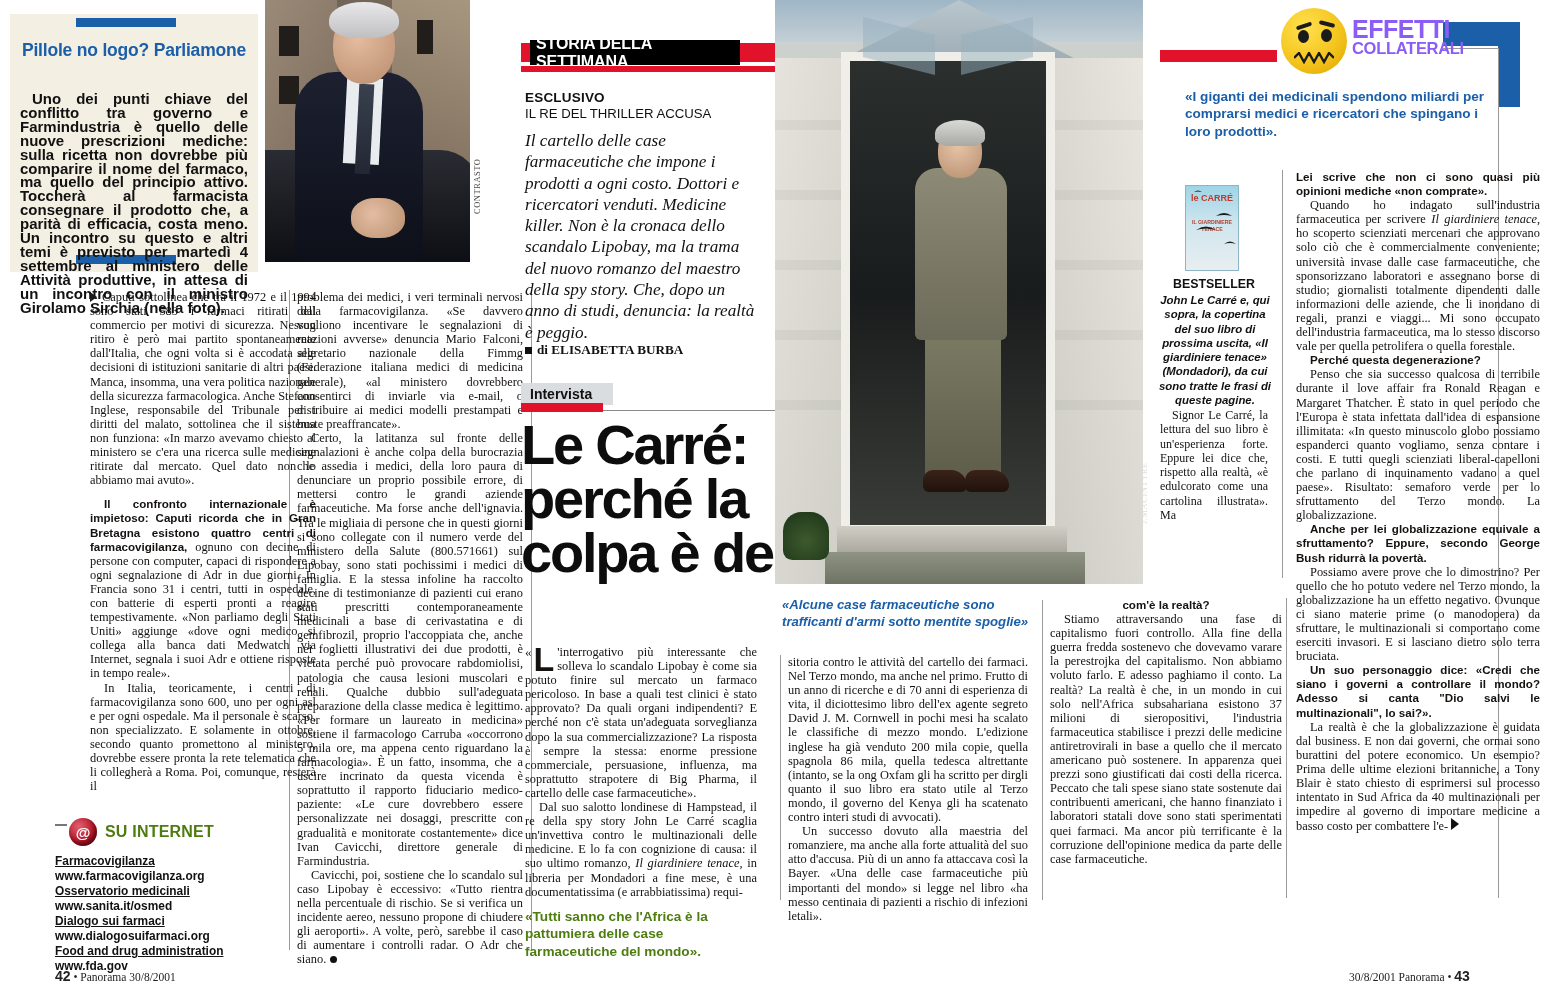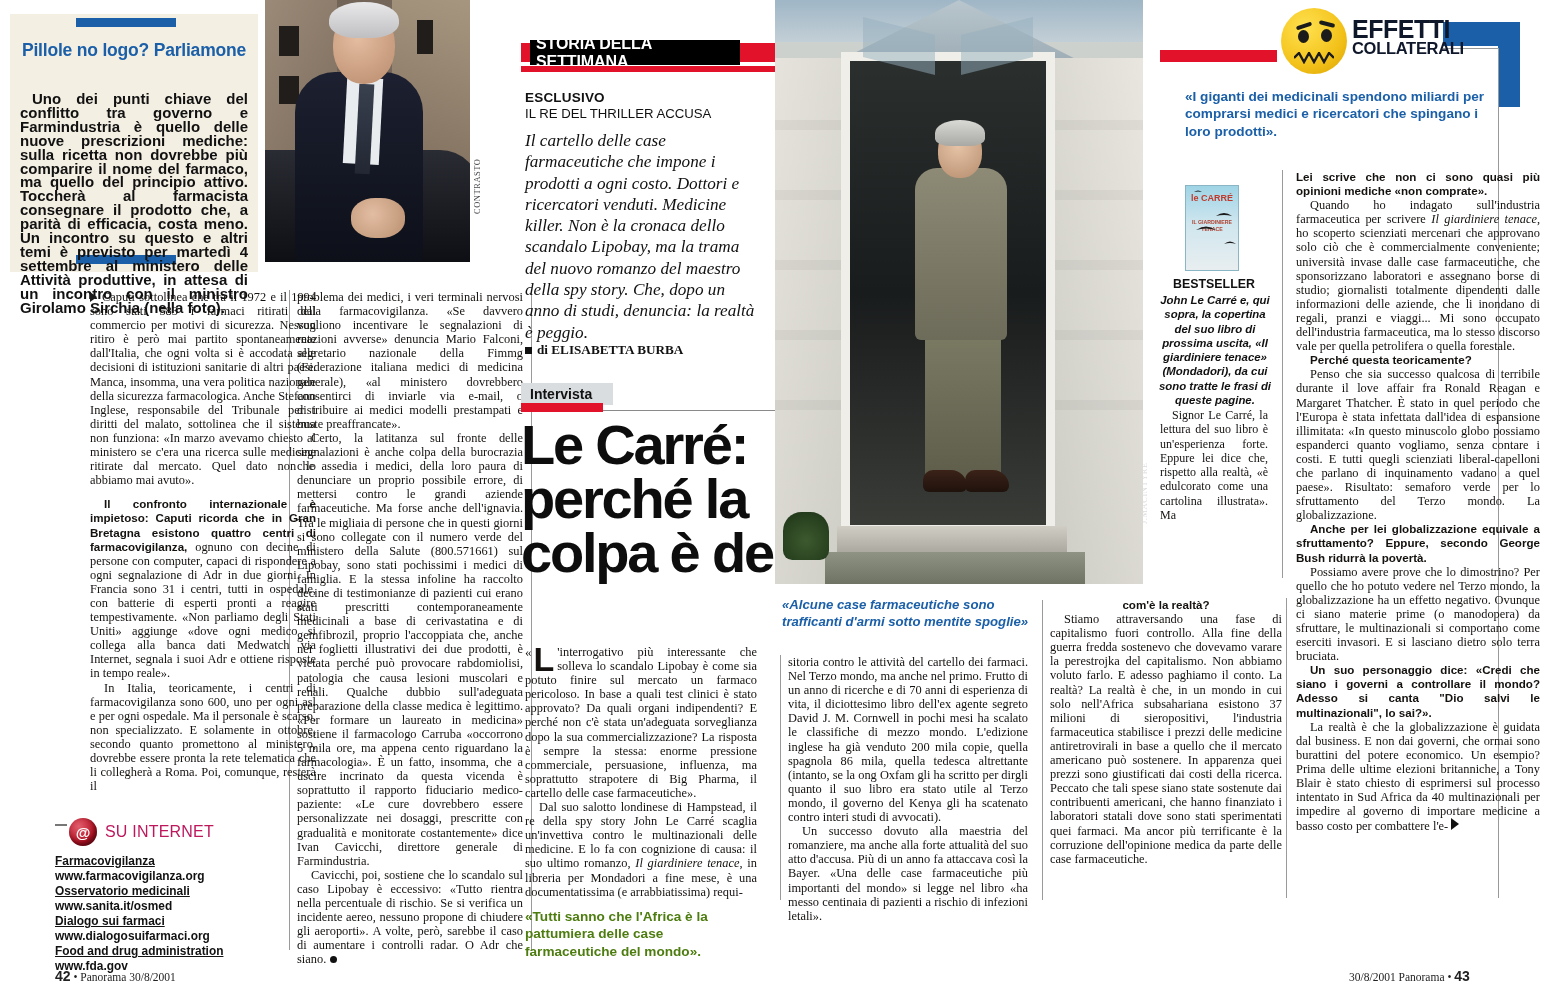"EFFETTI" #ec-title { color: #0f172a -> #8b5cf6 }
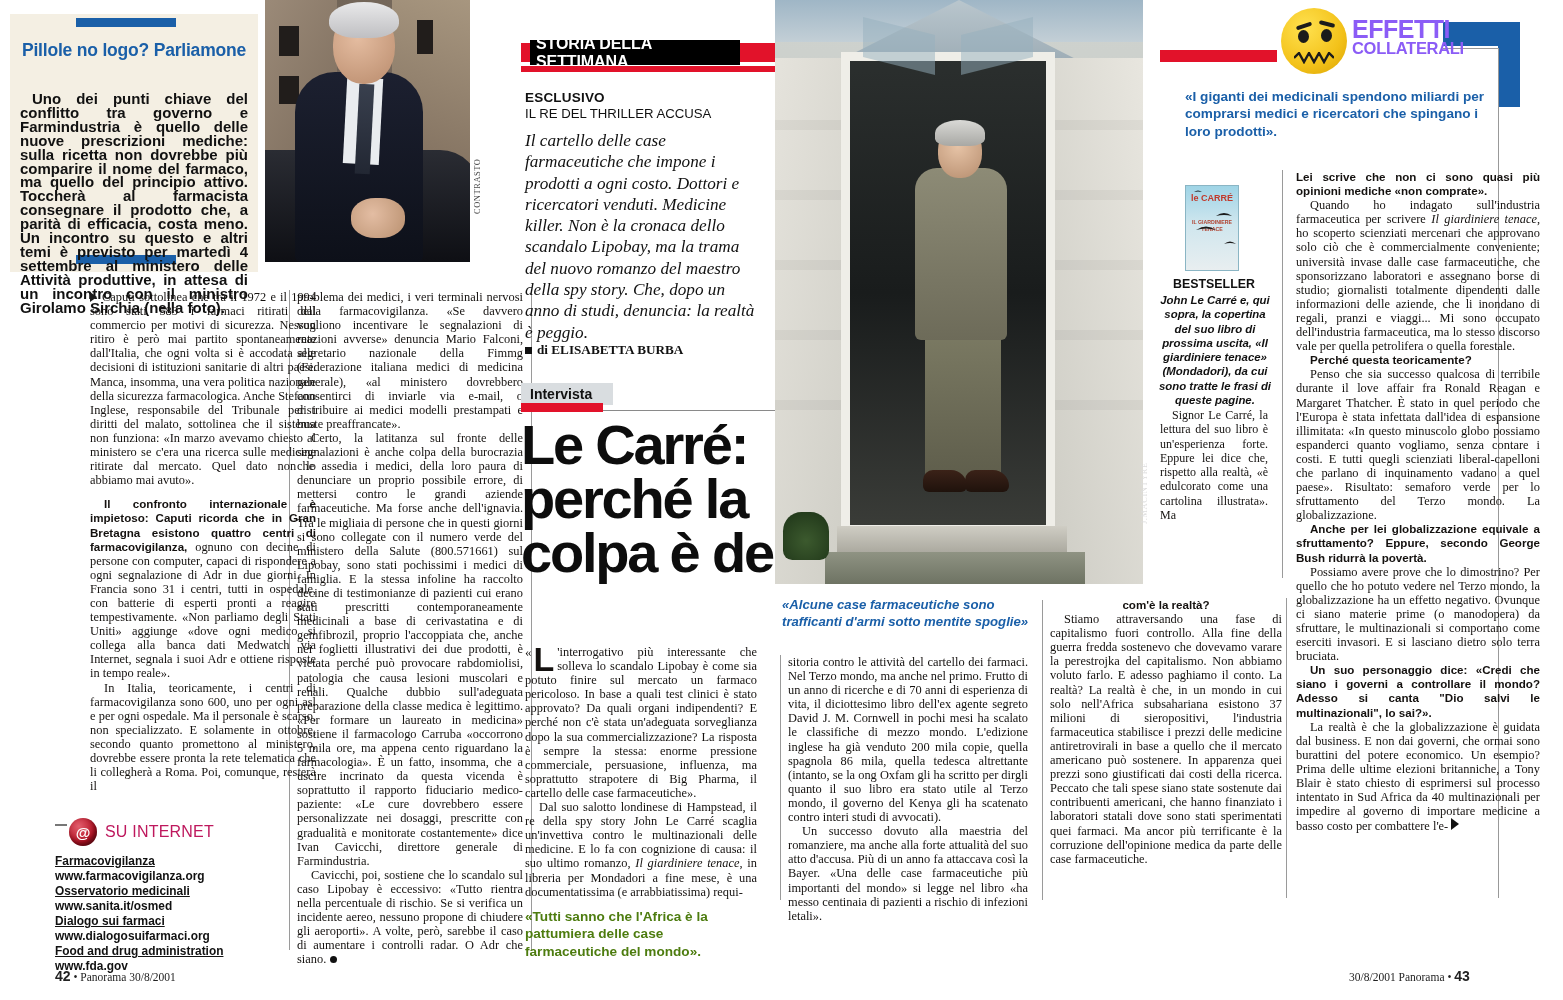"Perché questa teoricamente?" b { text: teoricamente -> degenerazione }
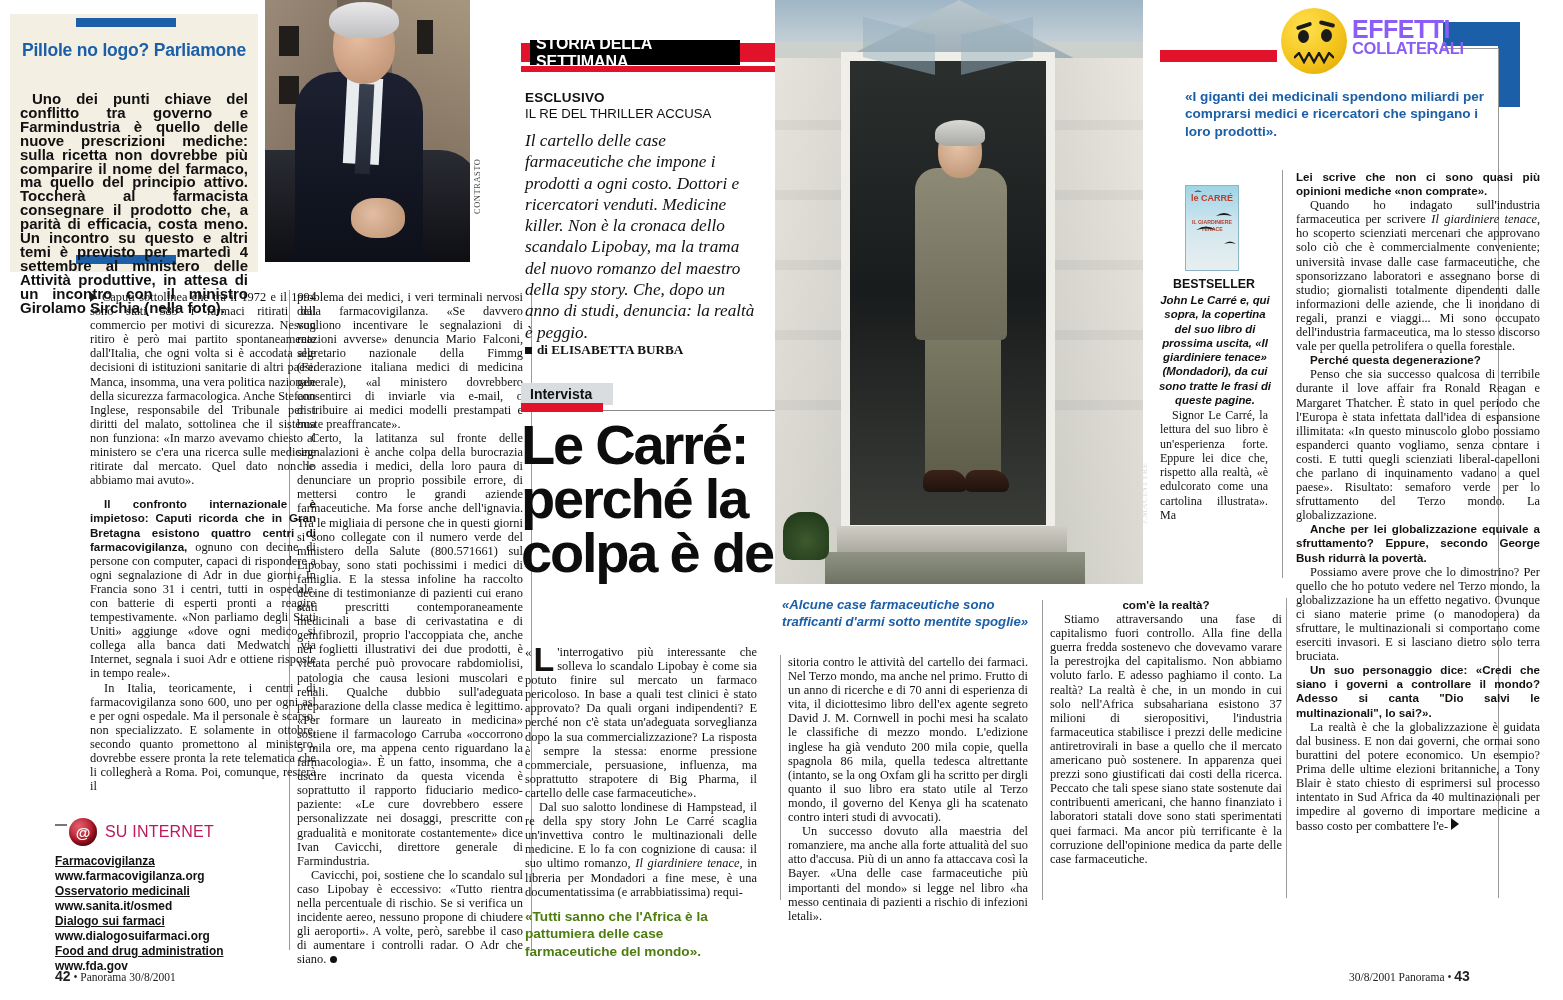"SU INTERNET" #internet-title { color: #be185d -> #4d7c0f; font-weight: normal -> bold }
